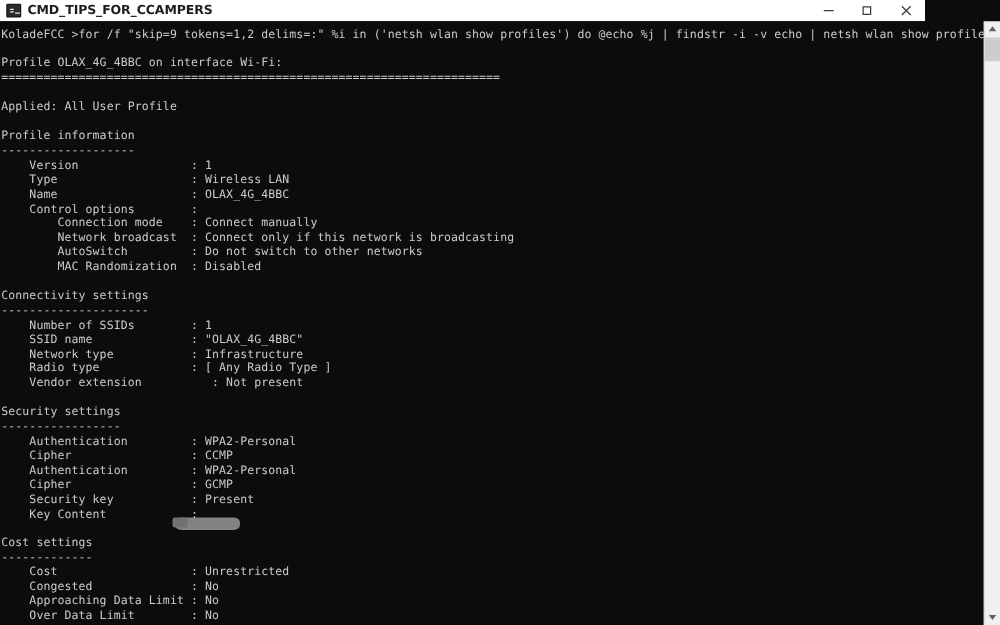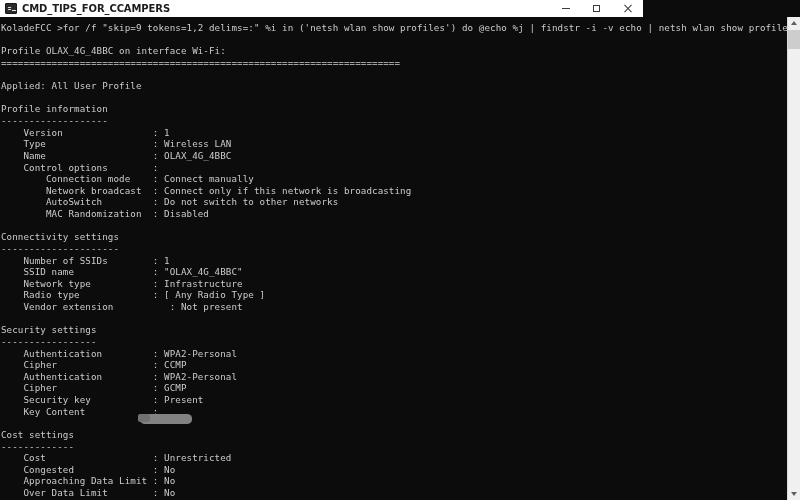"CMD_TIPS_FOR_CCAMPERS" #titlebar { width: 643px -> 740px }
